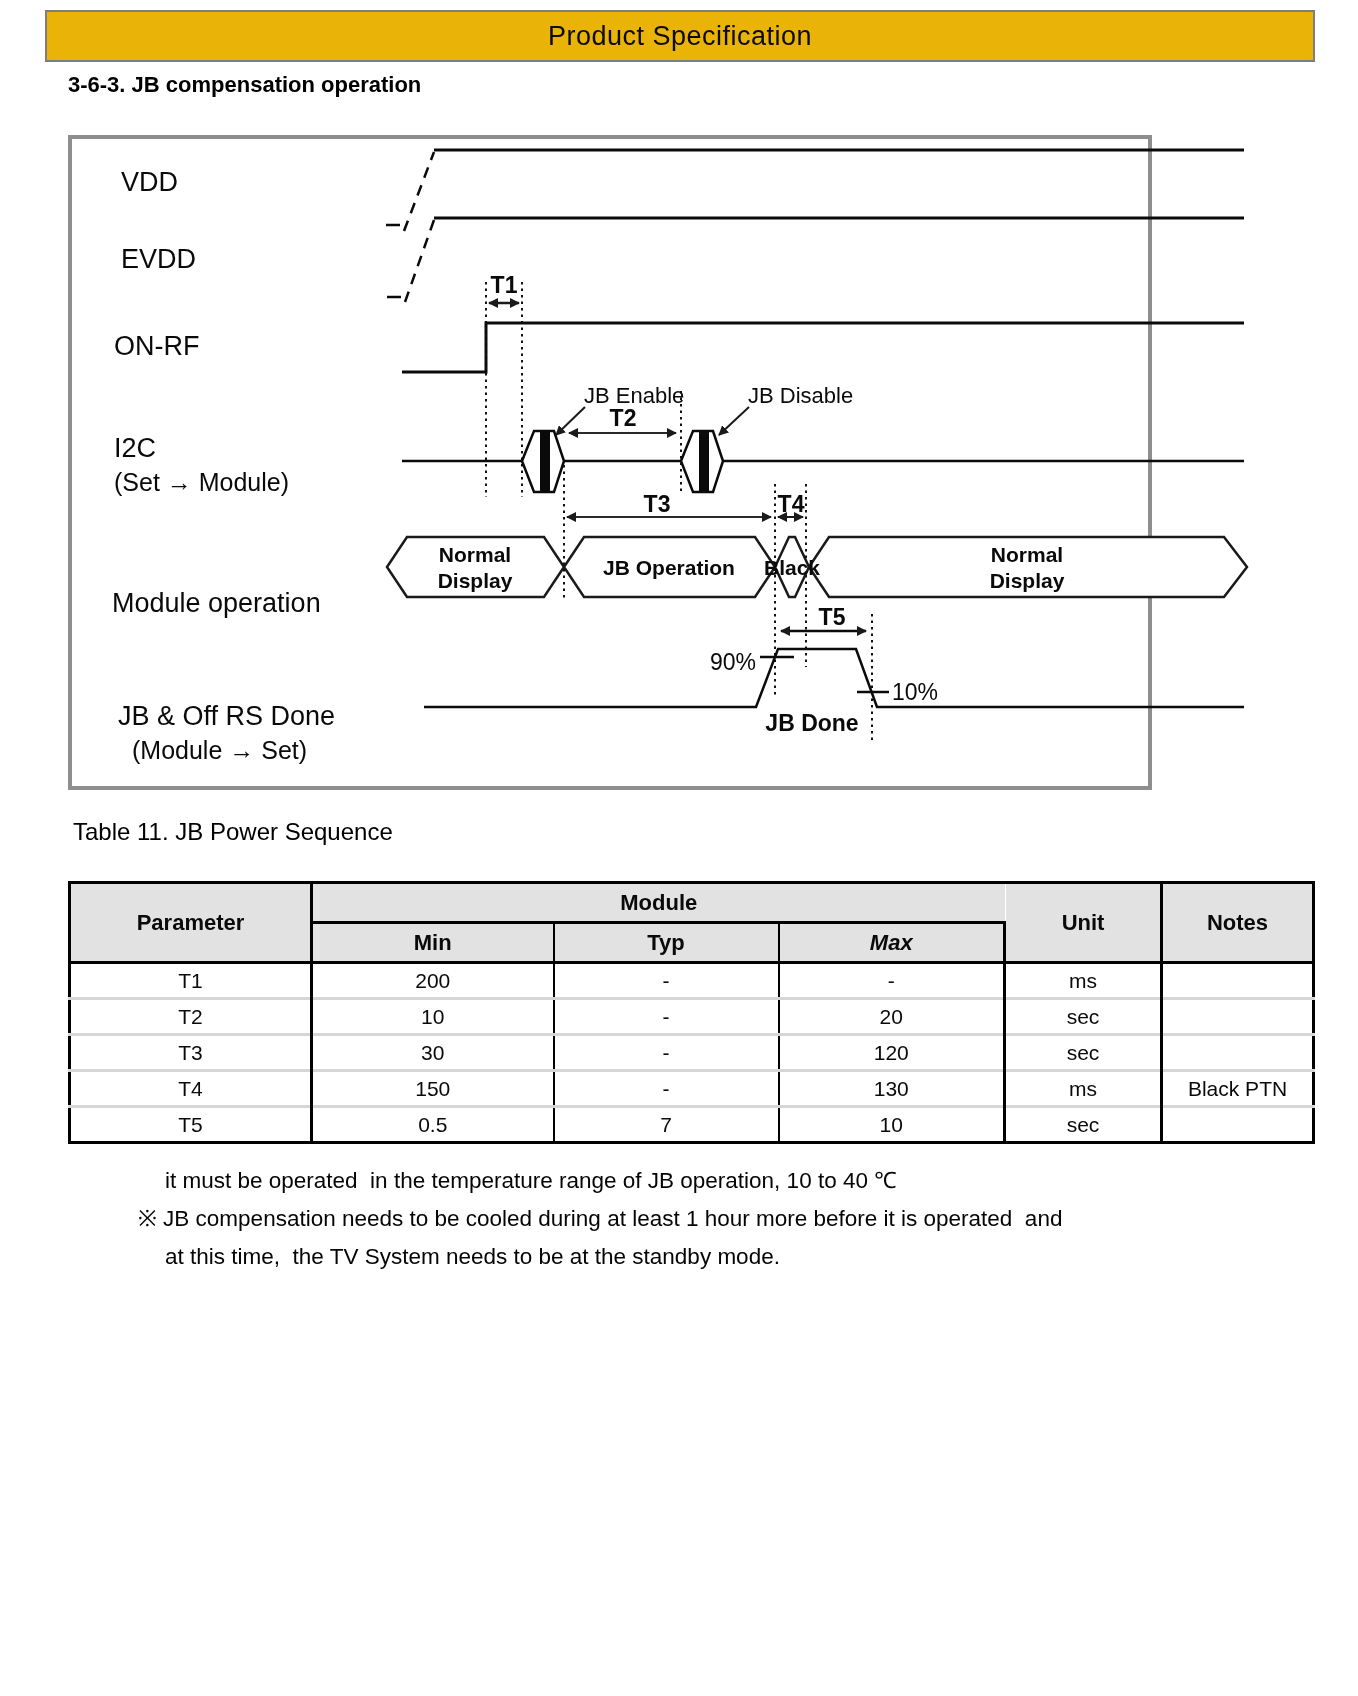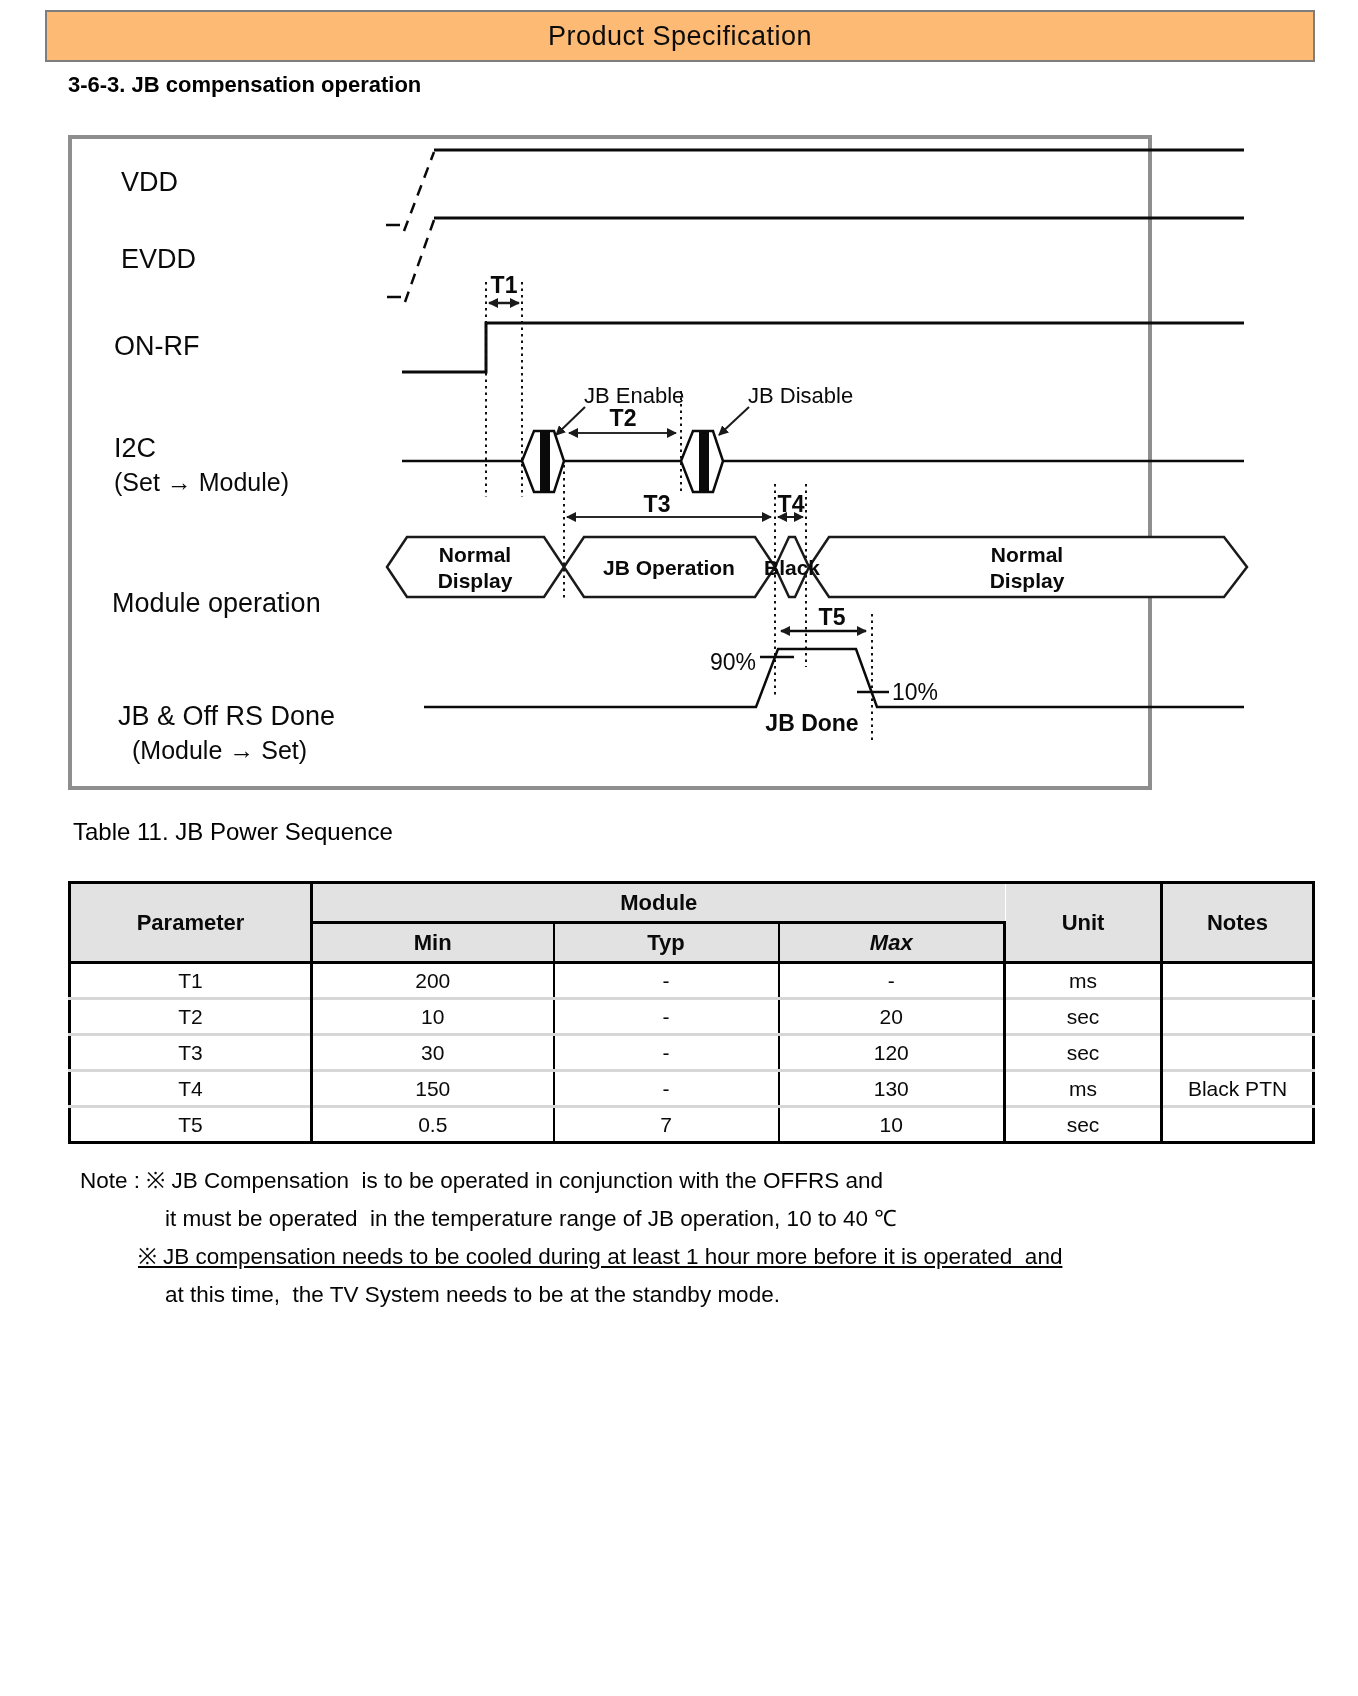"Product Specification" .header-bar { background: #fdba74 -> #eab308 }
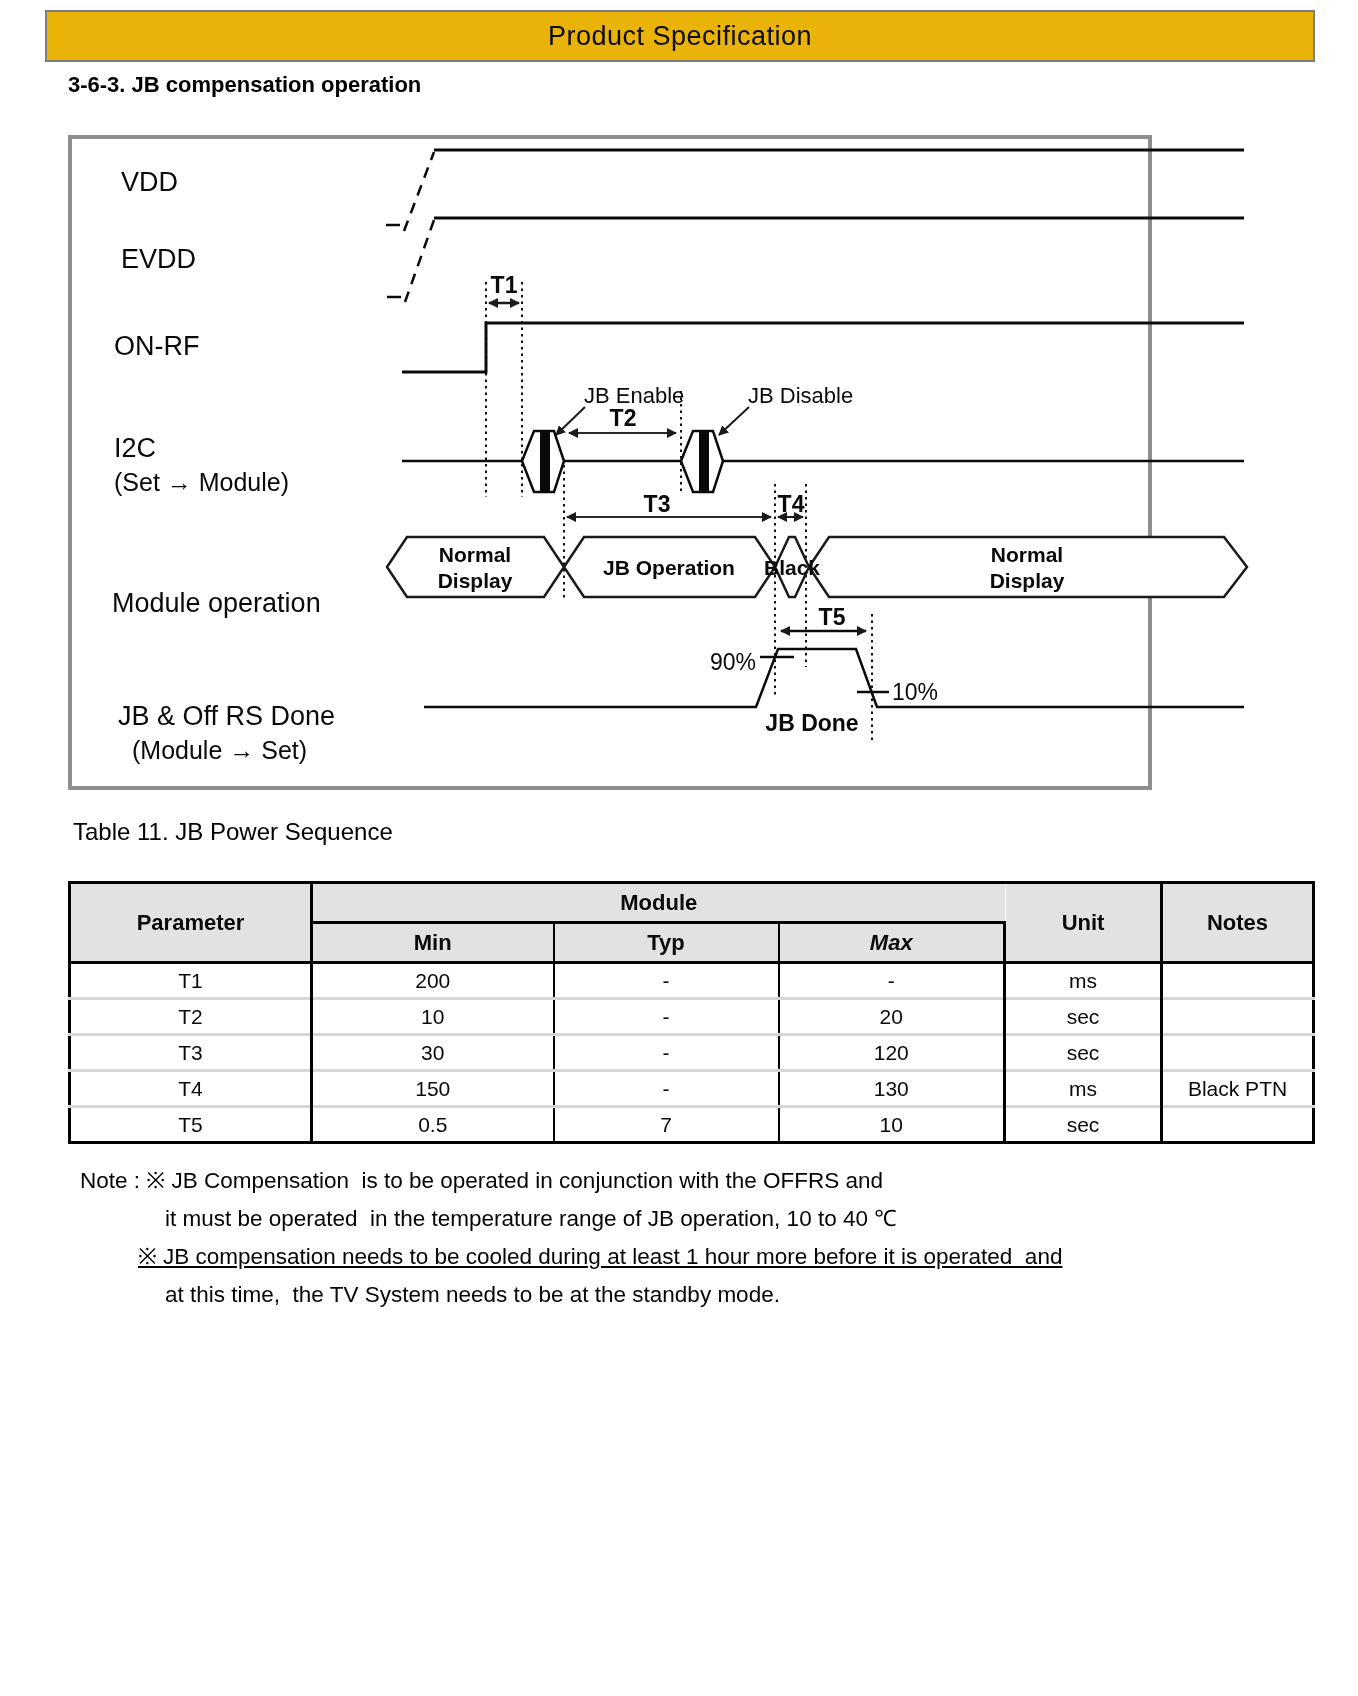"Note : ※ JB Compensation" div.row { html: <div><span>Note : </span><span>※ </span><span>JB Compensation is to be operated in conjunction with the OFFRS and</span></div> -> none }
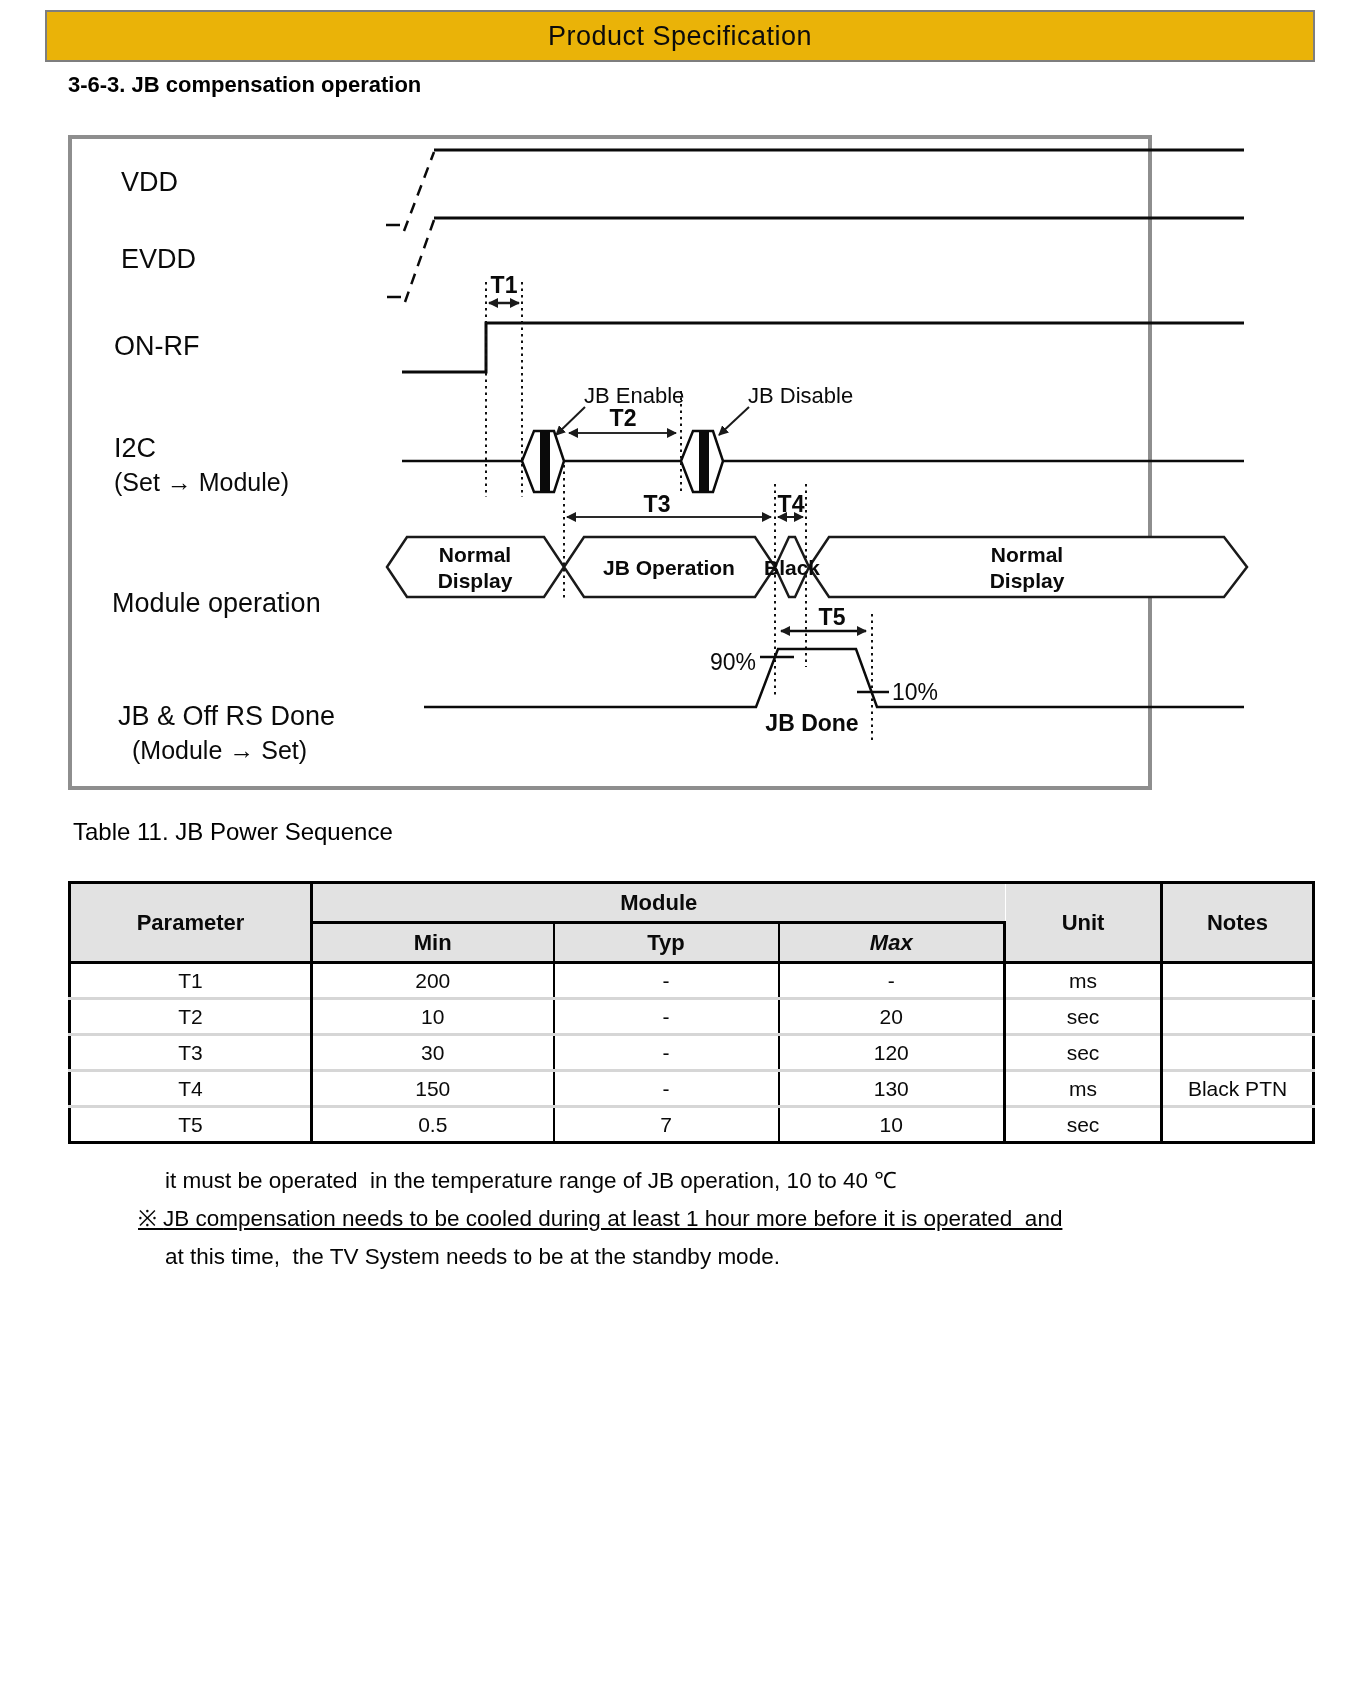"※ JB compensation needs to" .indent-b { text-decoration: underline -> none }
